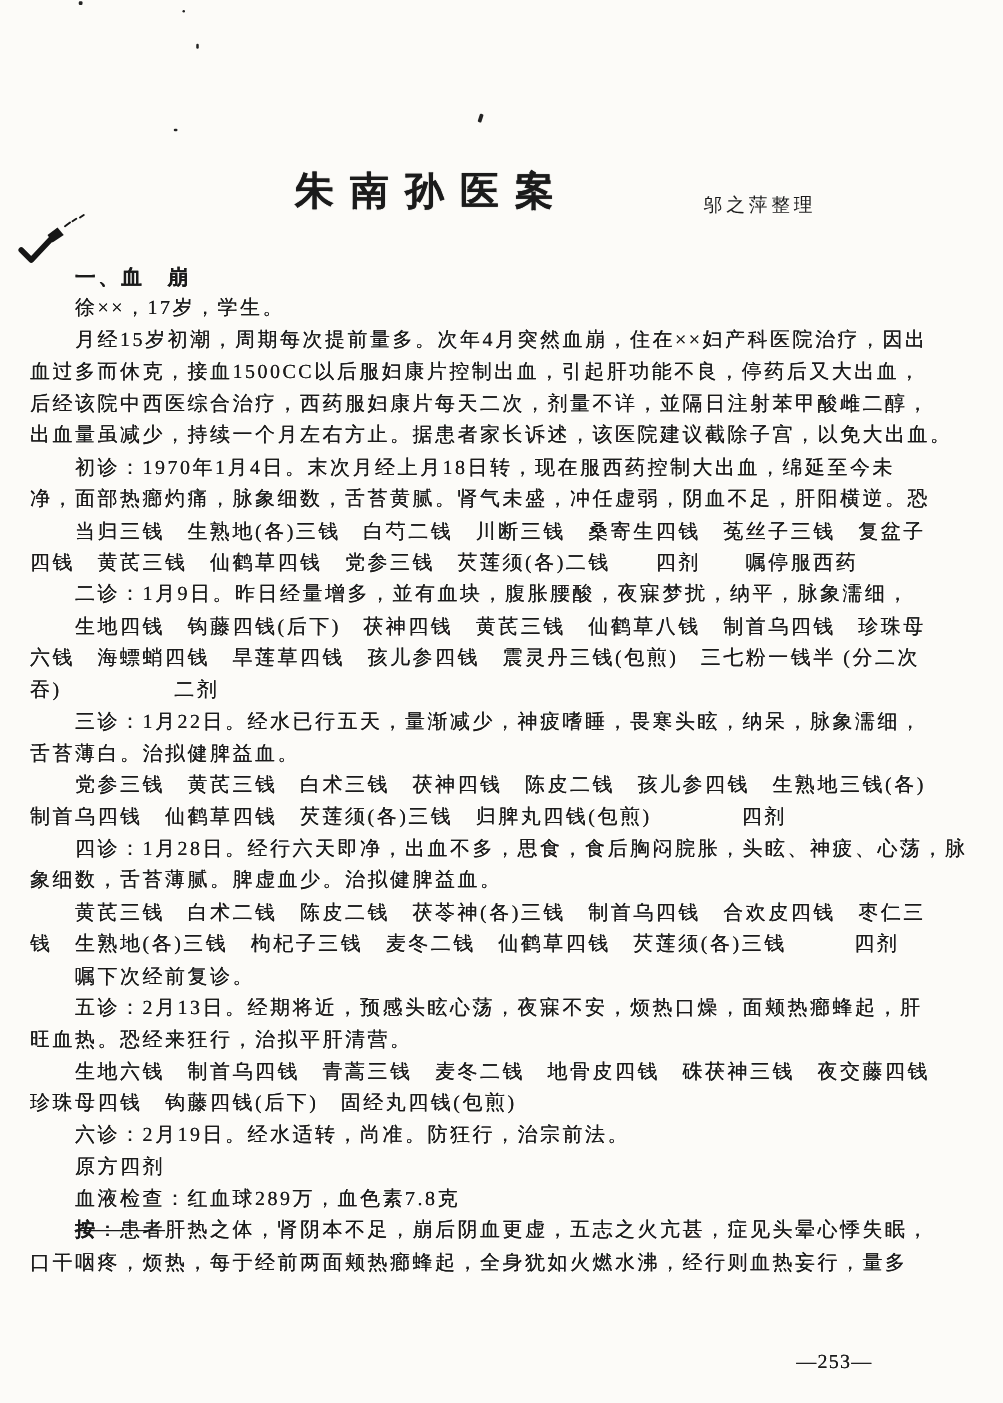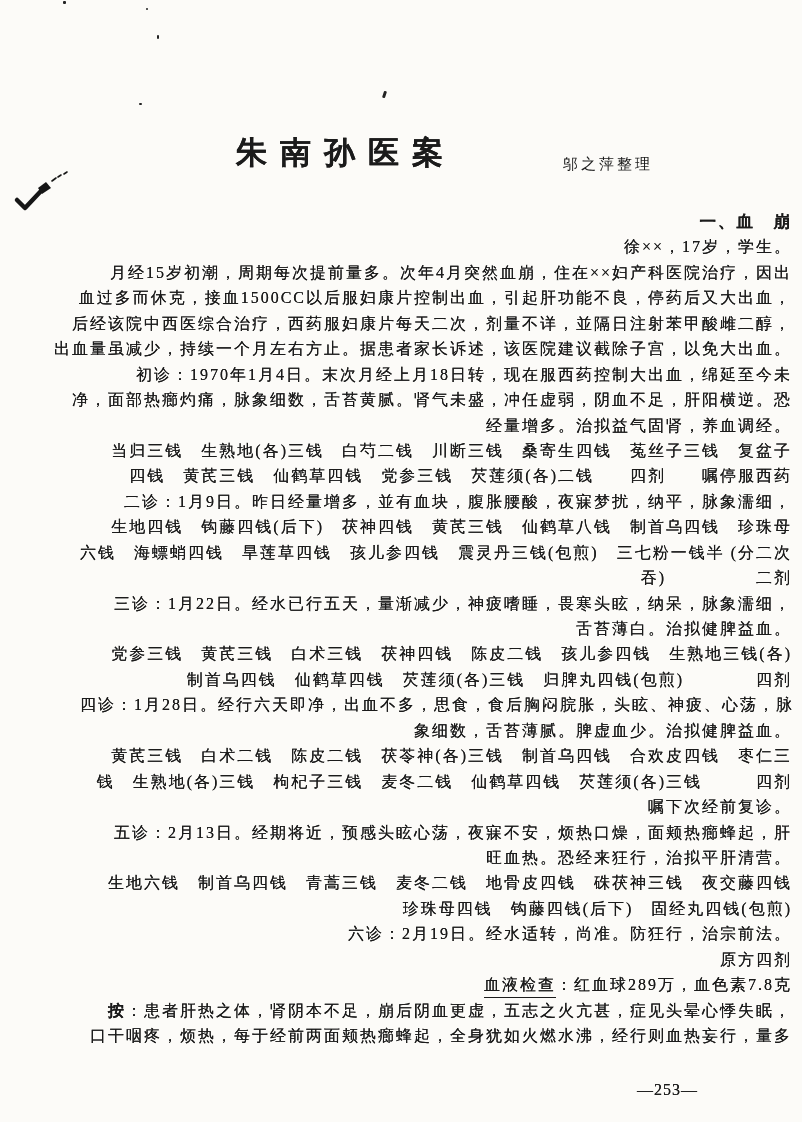"一、血 崩" .body-block { left: 44px -> 24px; text-align: right -> none }
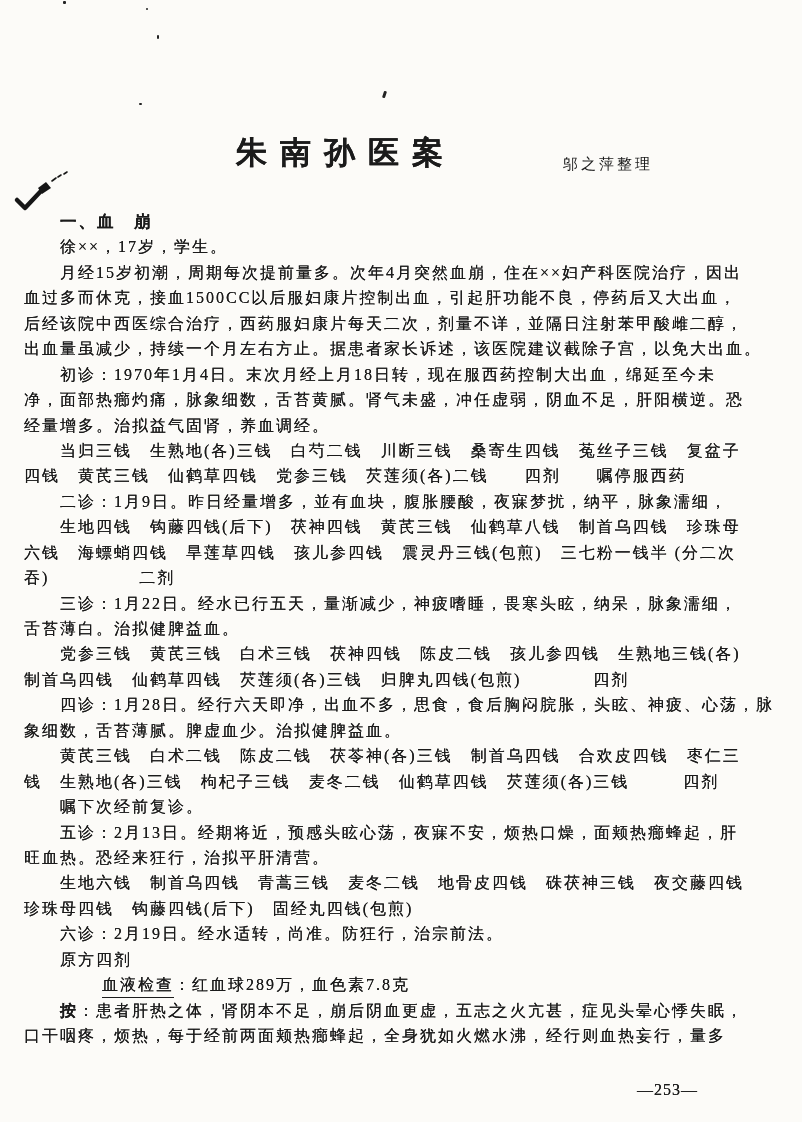"经量增多。治拟益气固肾，养血调经。" div.row { html: <div>经量增多。治拟益气固肾，养血调经。</div> -> none }
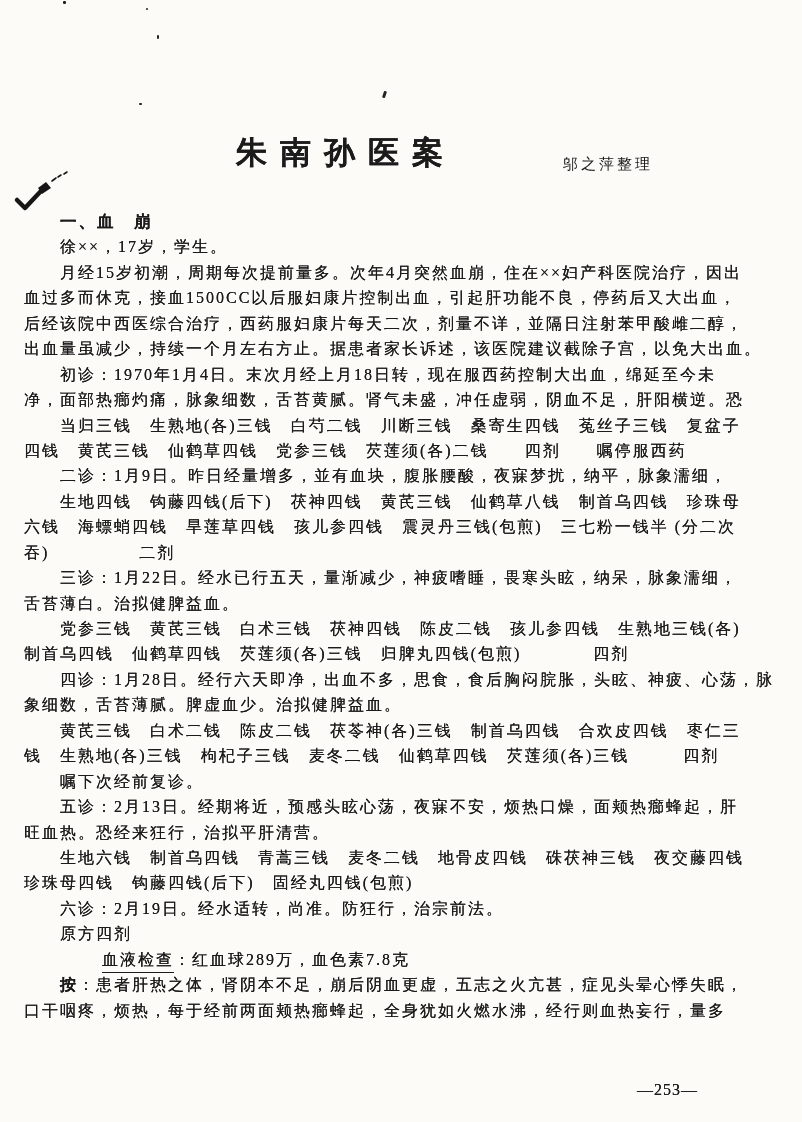"血液检查" .u { margin-left: 42px -> none; padding-bottom: 4px -> 16px }
